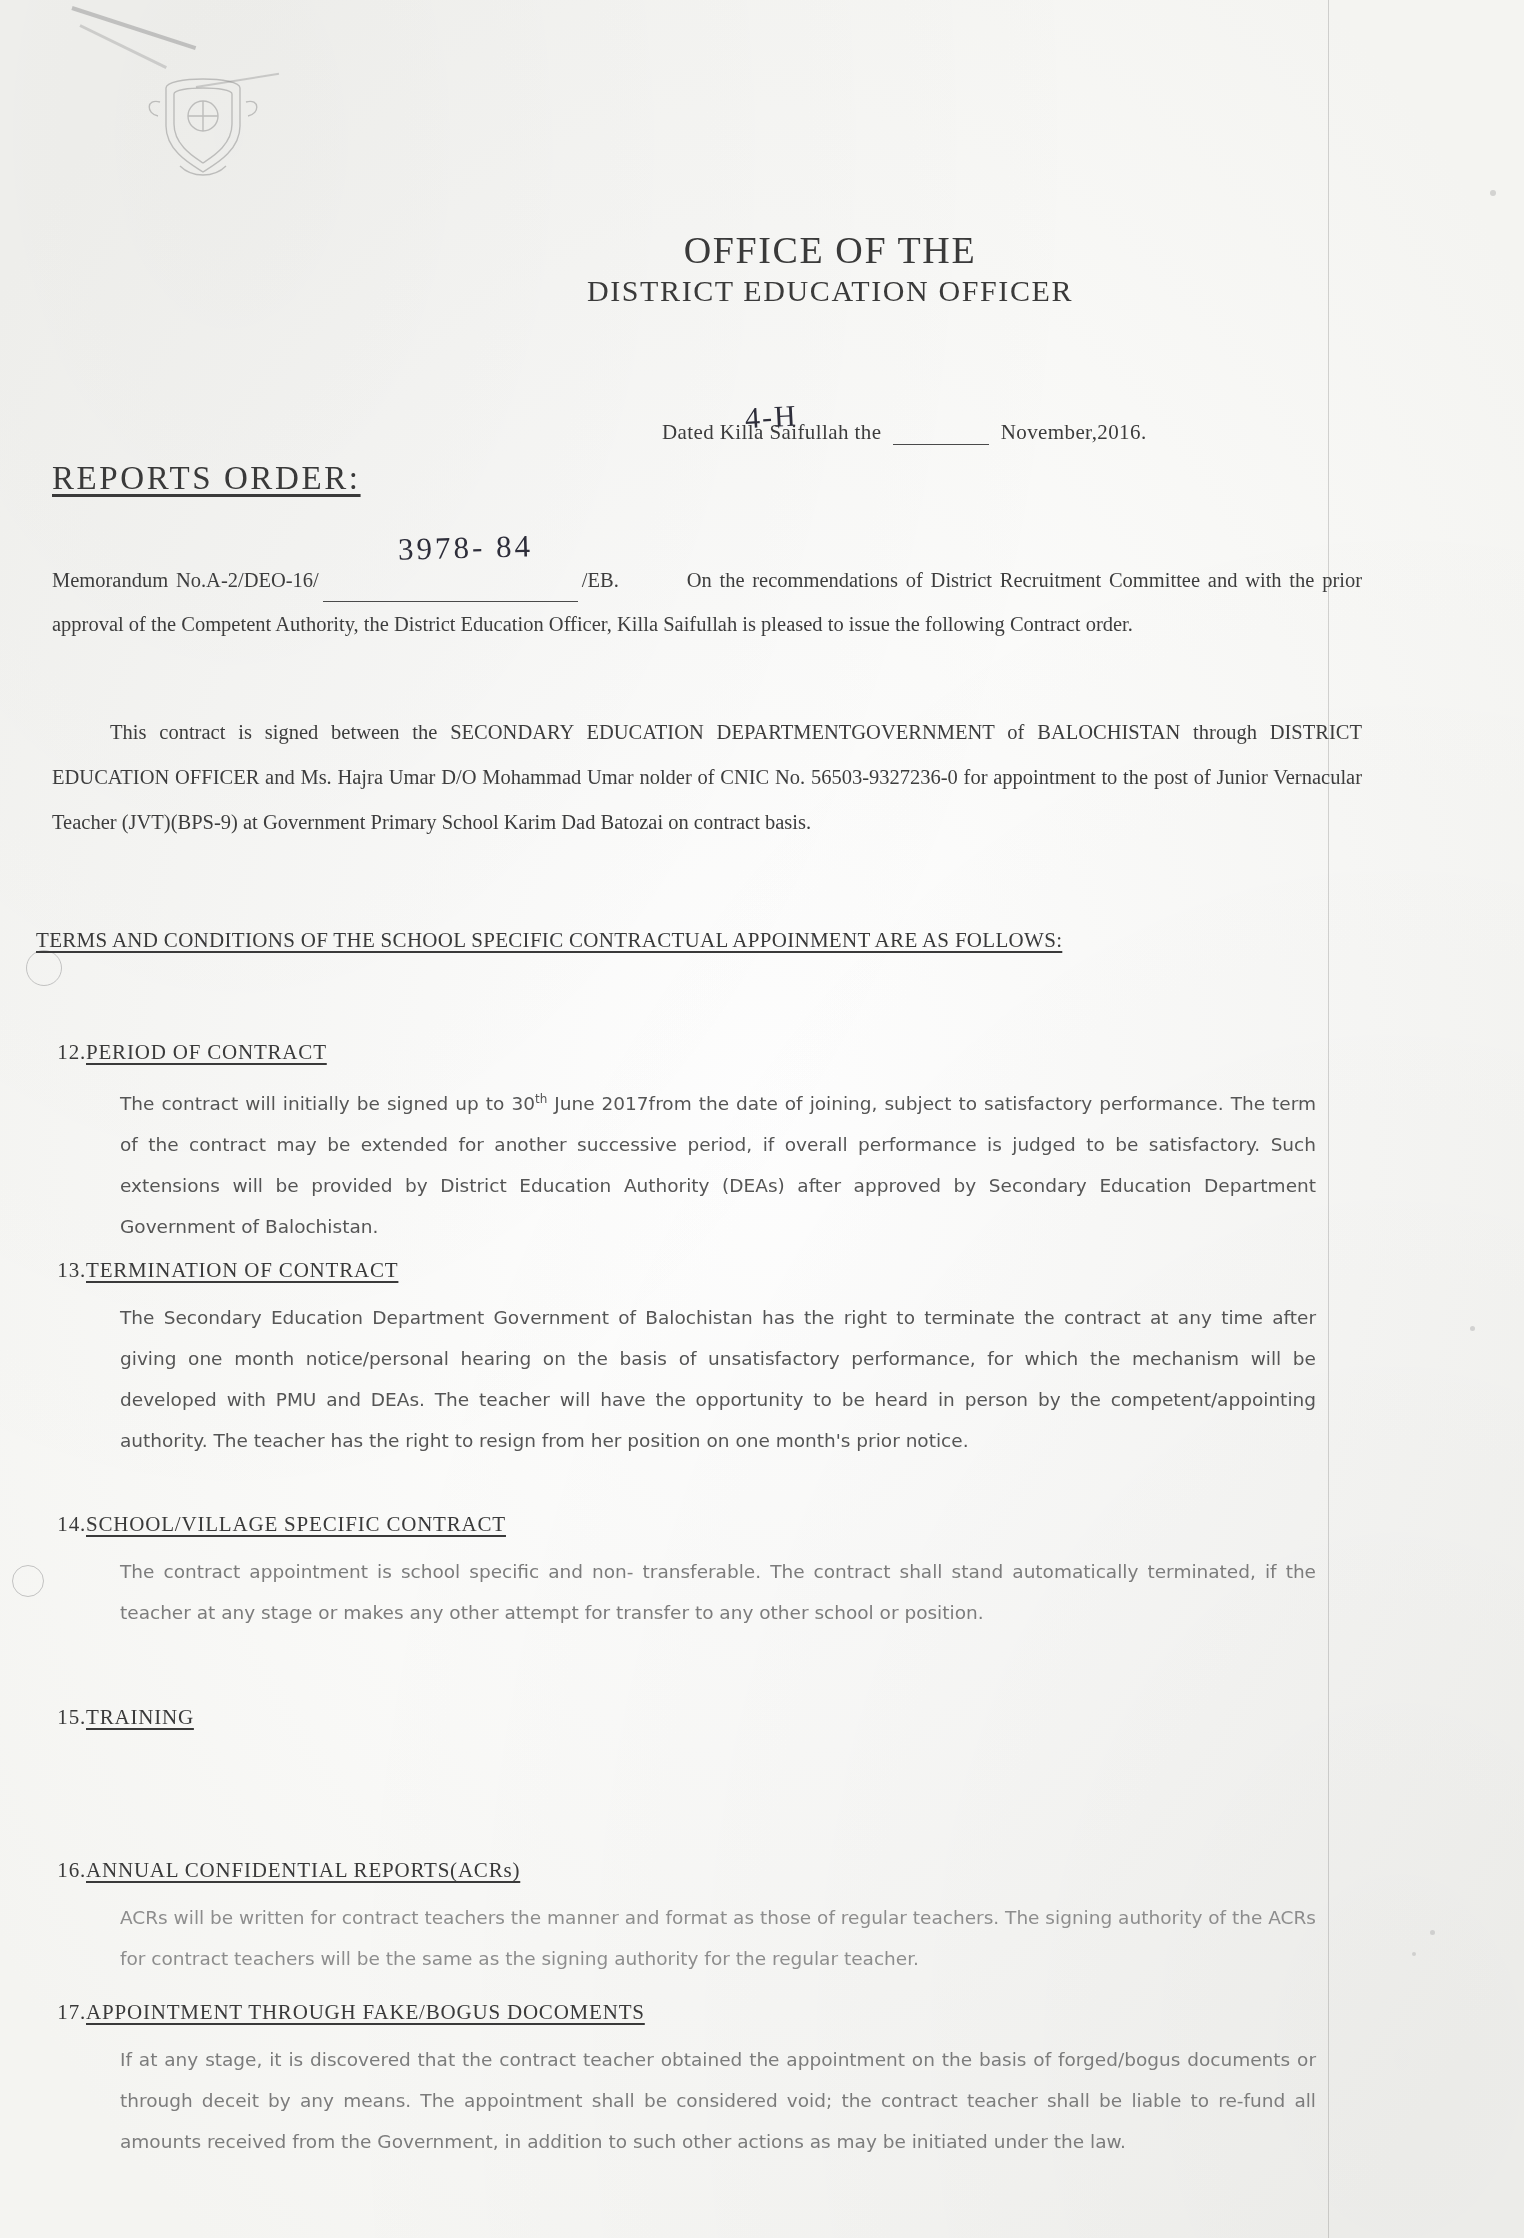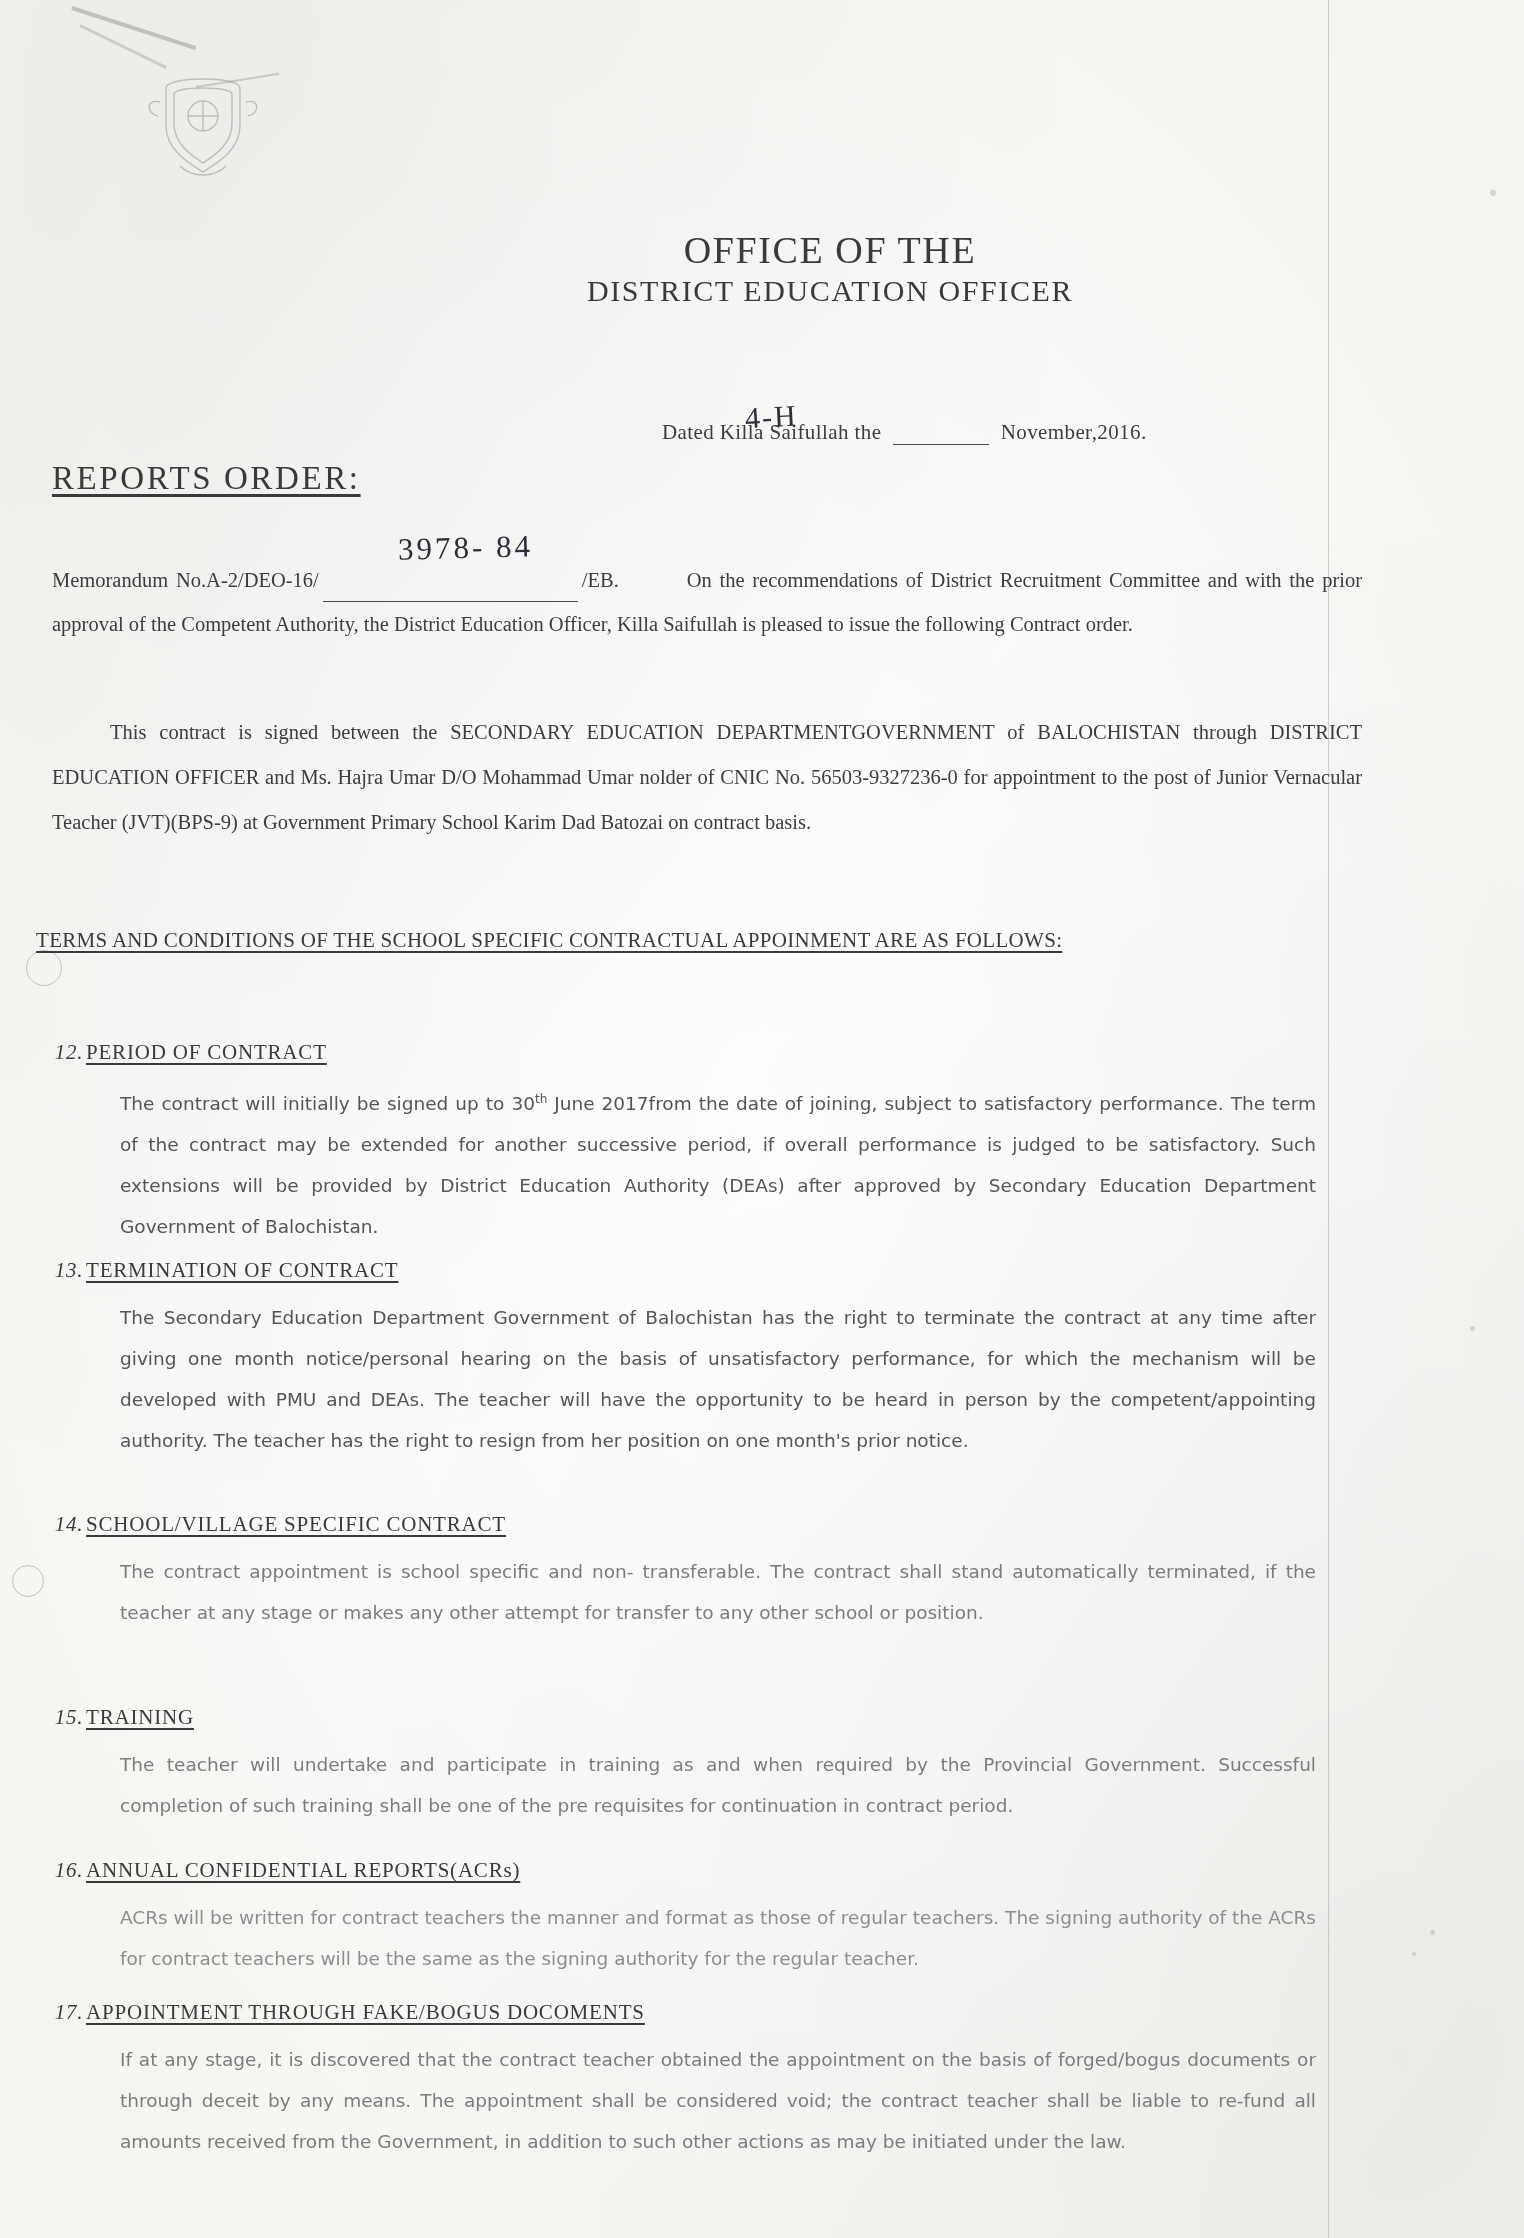"12." .clause-num { font-style: italic -> none; text-align: center -> right }
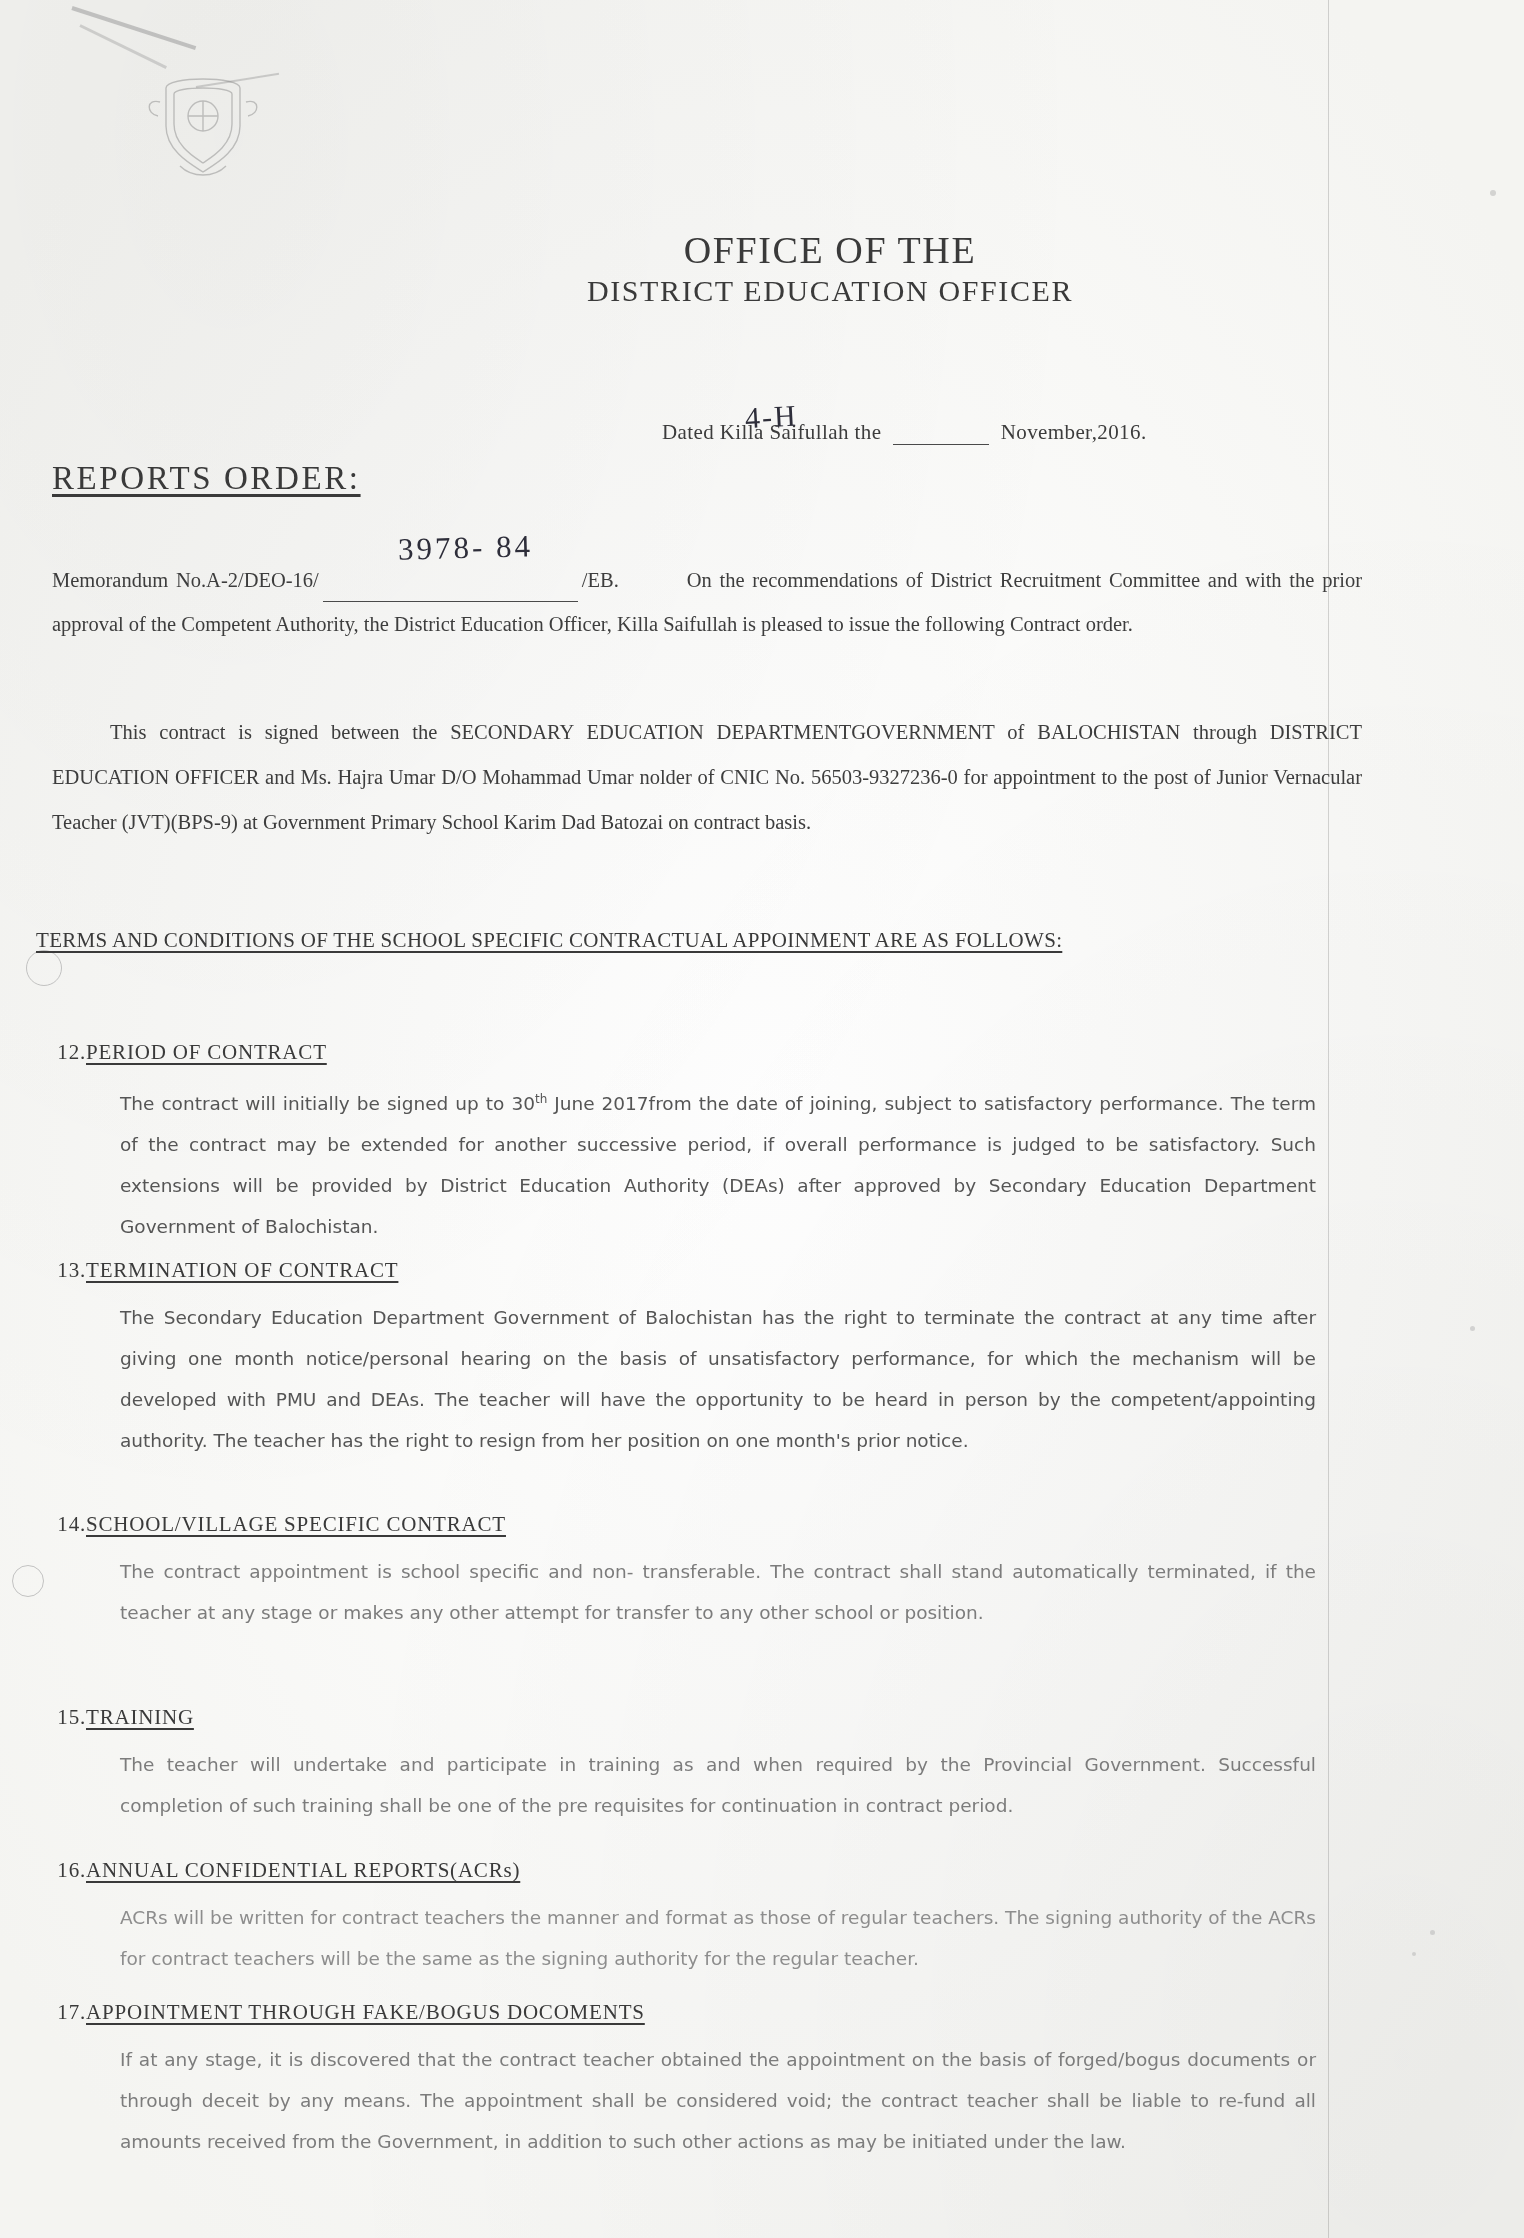"The teacher will undertake and" div.clause-body { html: <div>The teacher will undertake and participate in training as and when required by the Provincial Government. Successful completion of such training shall be one of the pre requisites for continuation in contract period.</div> -> none }
